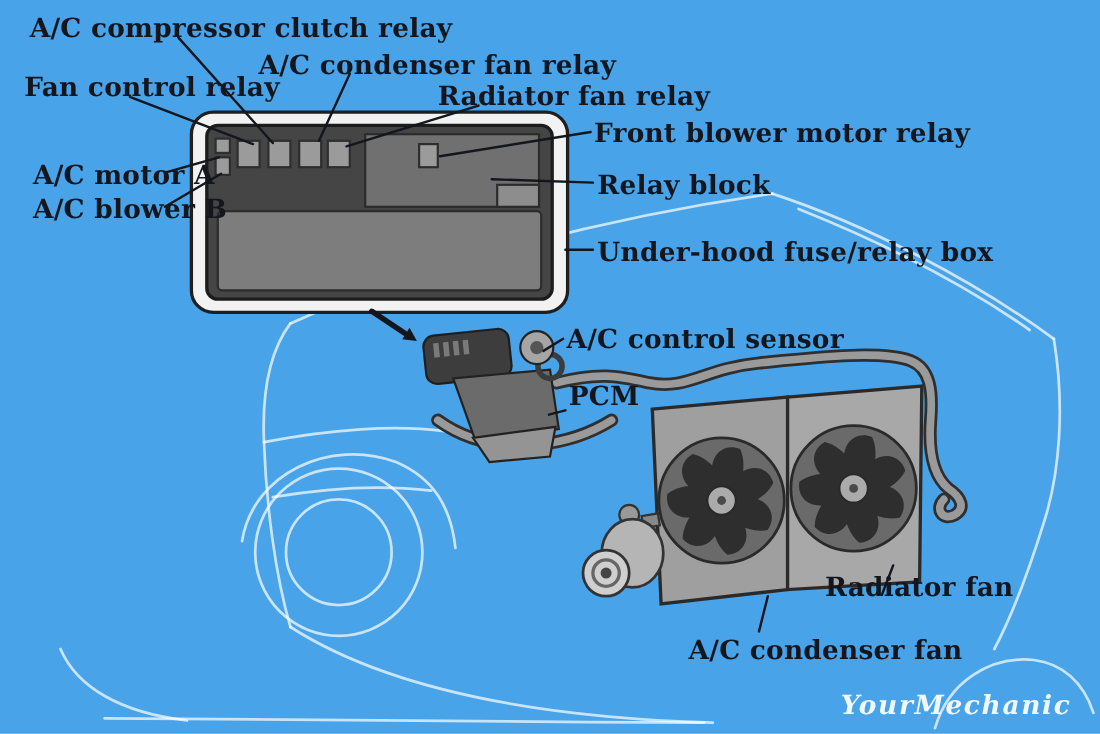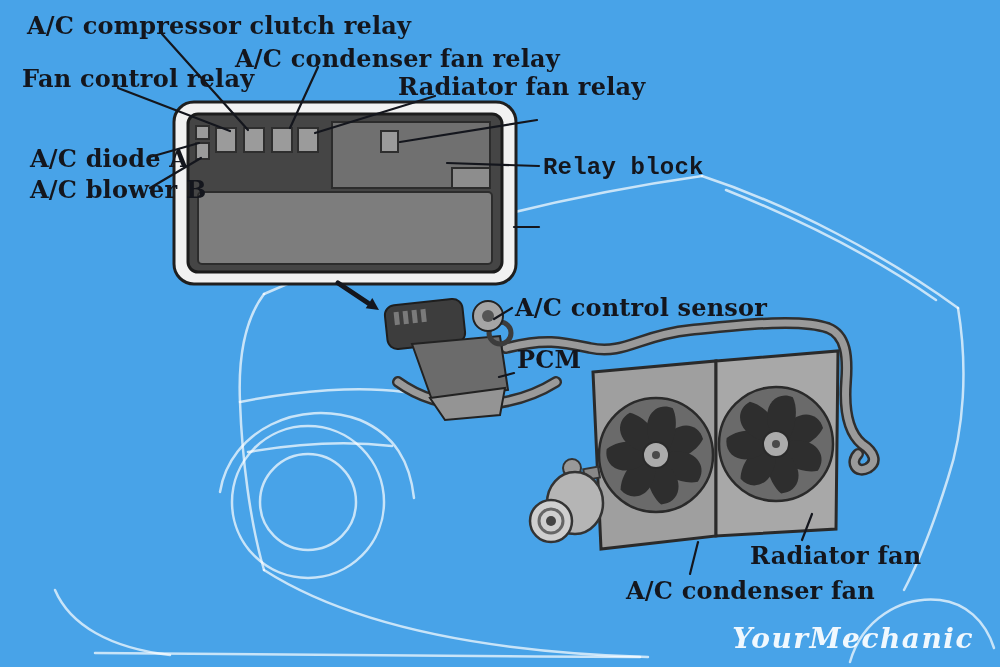"Front blower motor relay" div.label { html: none -> <div>Front blower motor relay</div> }
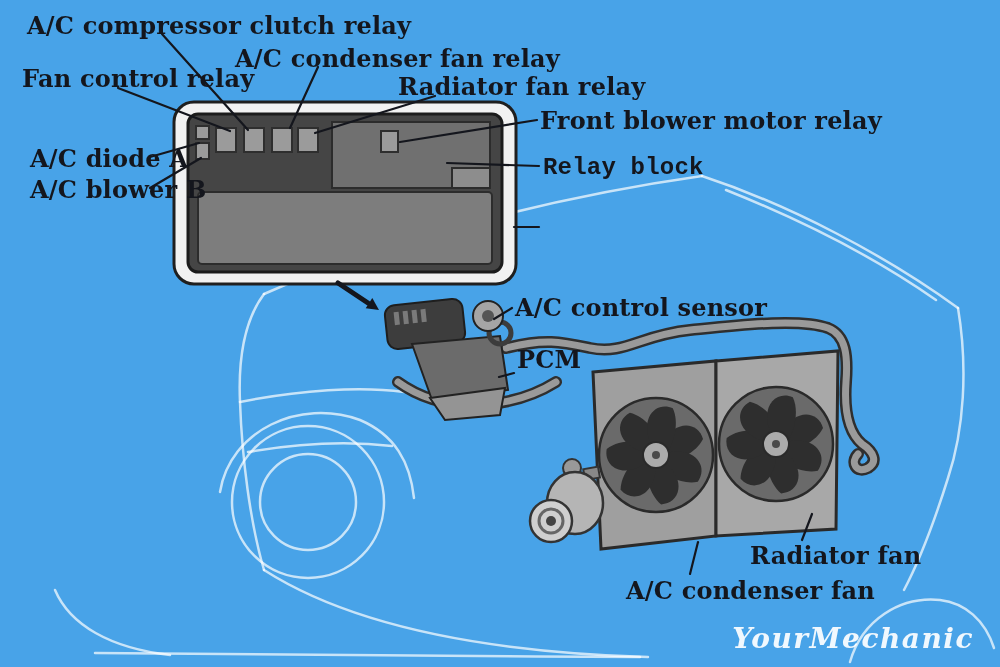"A/C diode A" div.label { text: diode -> motor }
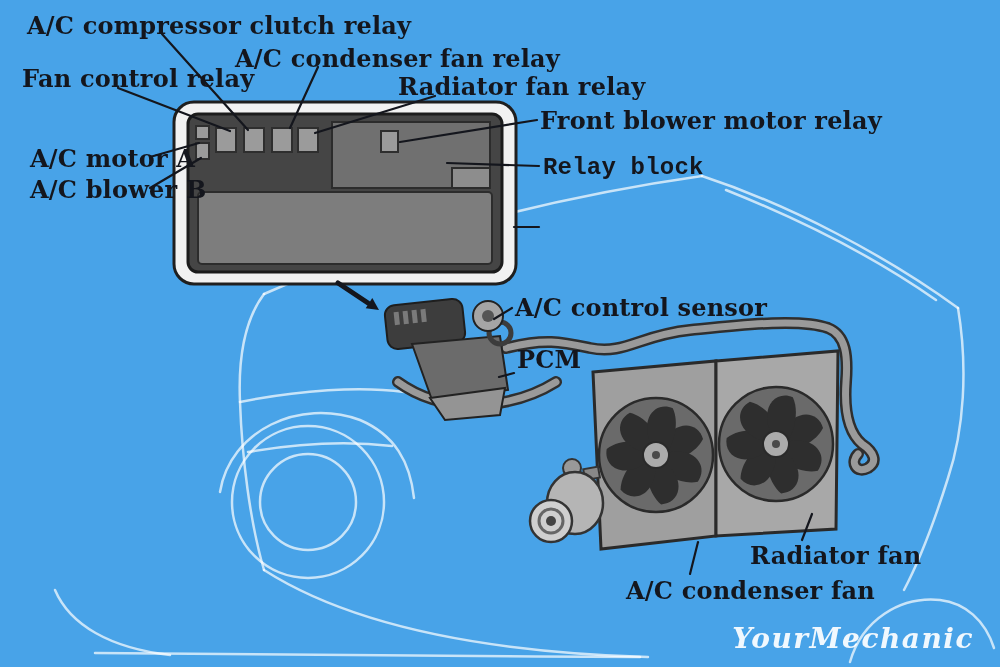"Relay block" div.label { font-family: Liberation Mono, monospace -> none }
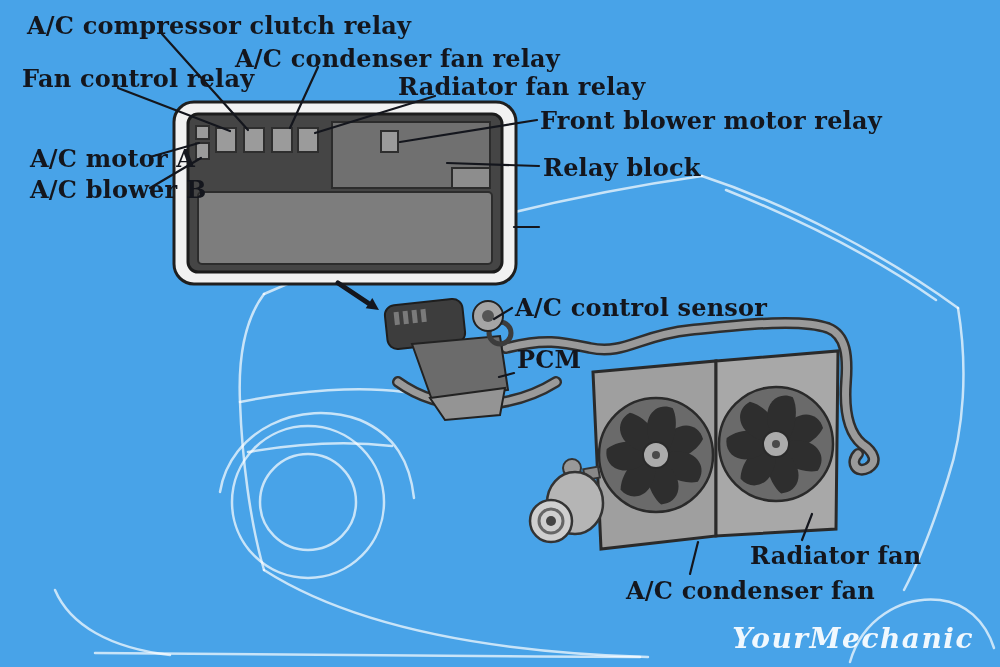"Under-hood fuse/relay box" div.label { html: none -> <div>Under-hood fuse/relay box</div> }
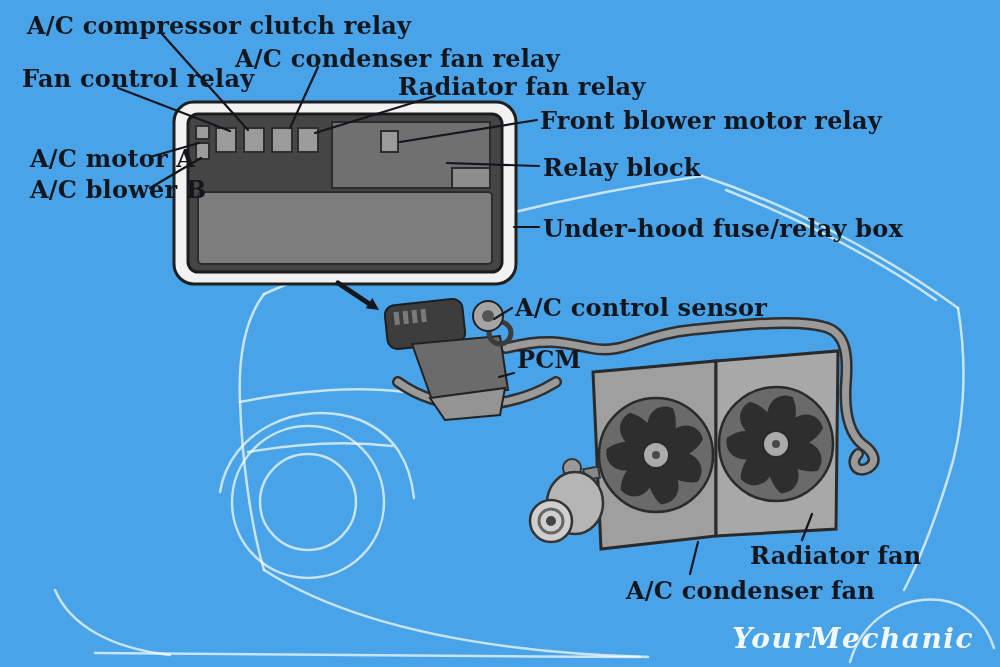"Radiator fan" div.label { top: 543px -> 521px }
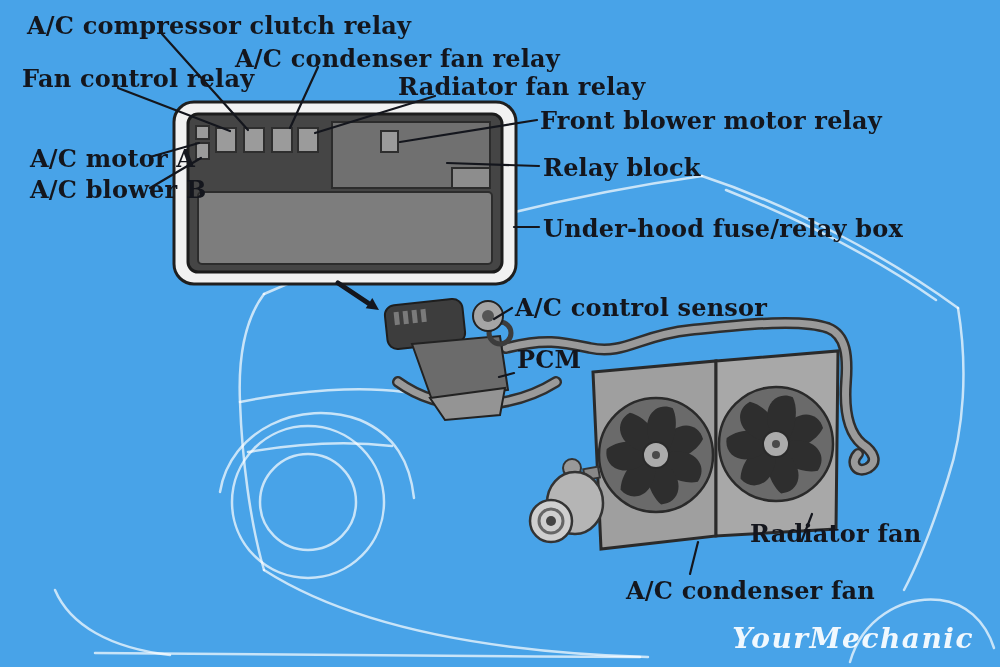"YourMechanic" .watermark { font-size: 28px -> 24px }
